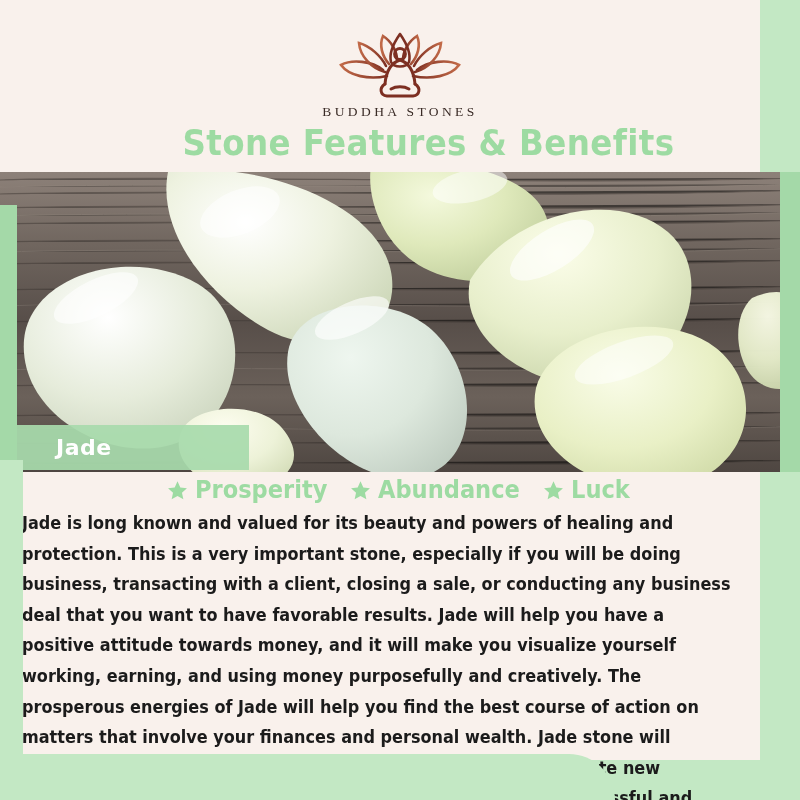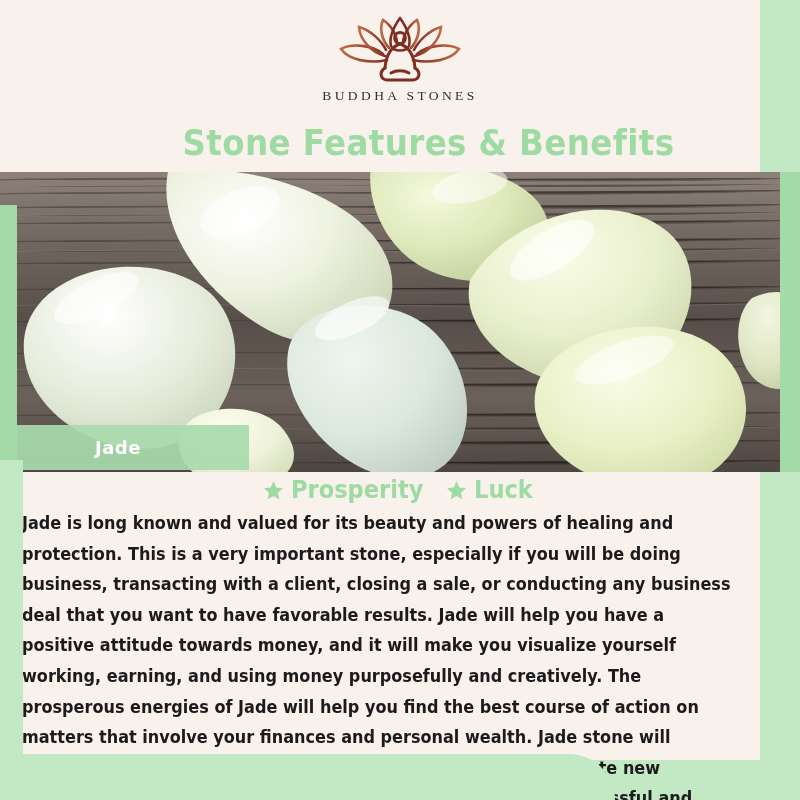"BUDDHA STONES" .header { padding-top: 16px -> 32px }
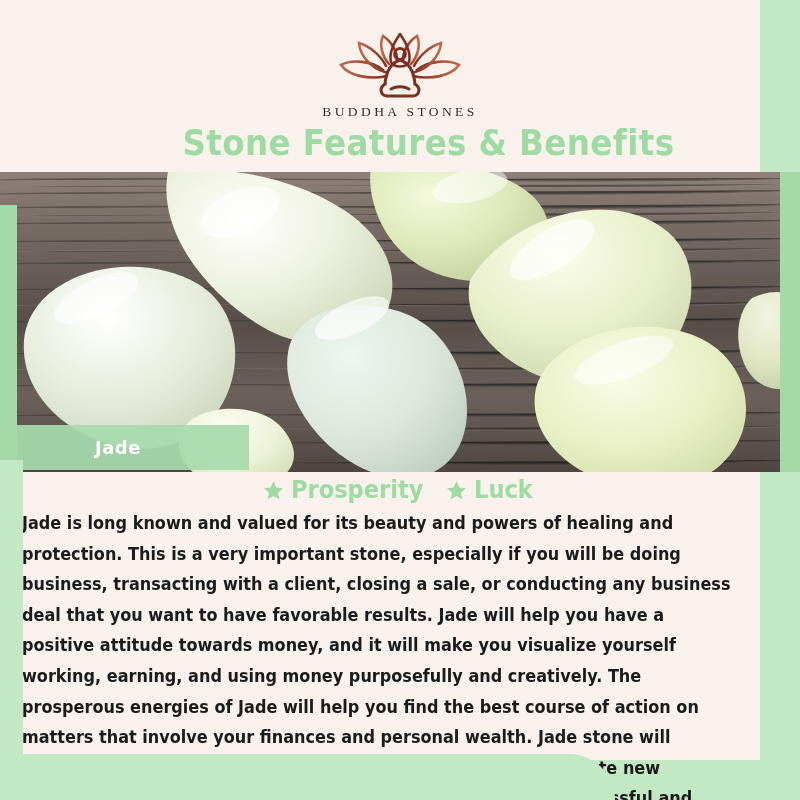"Jade" .jade-tag span { font-size: 18px -> 22px; margin-left: 78px -> 39px }
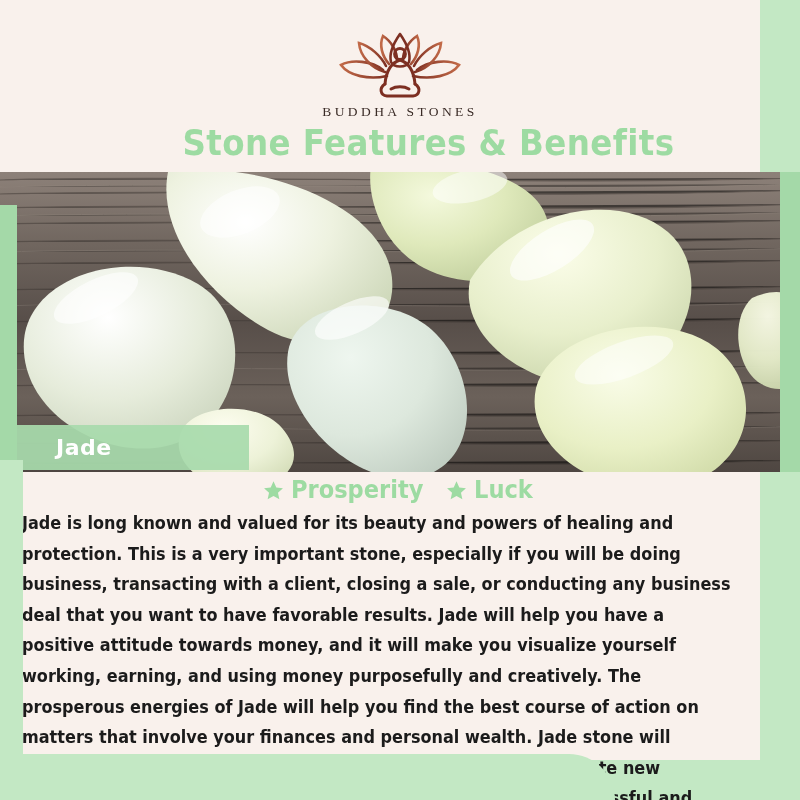"Abundance" div.benefit { html: none -> <div> <span> <svg> <polygon></polygon> </svg> </span> <span>Abundance</span> </div> }
